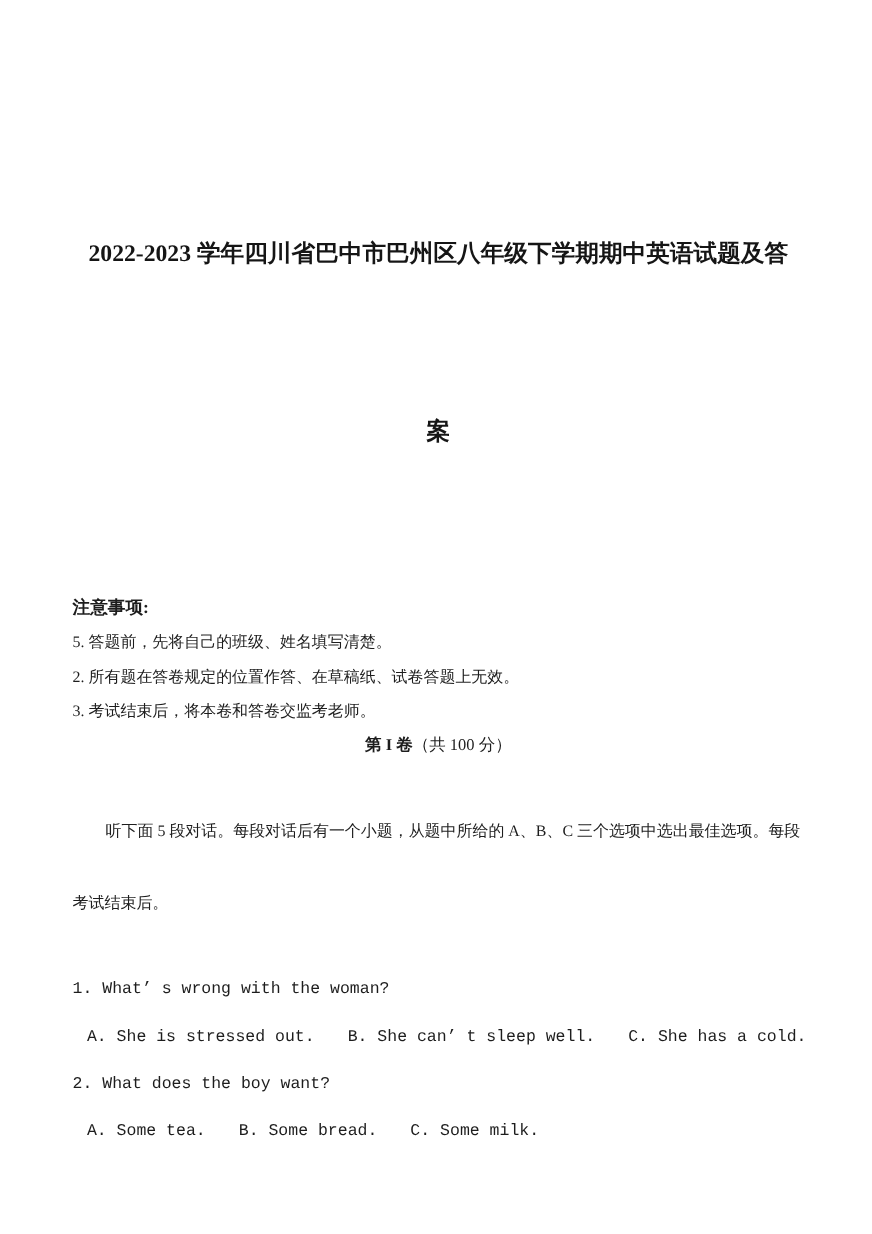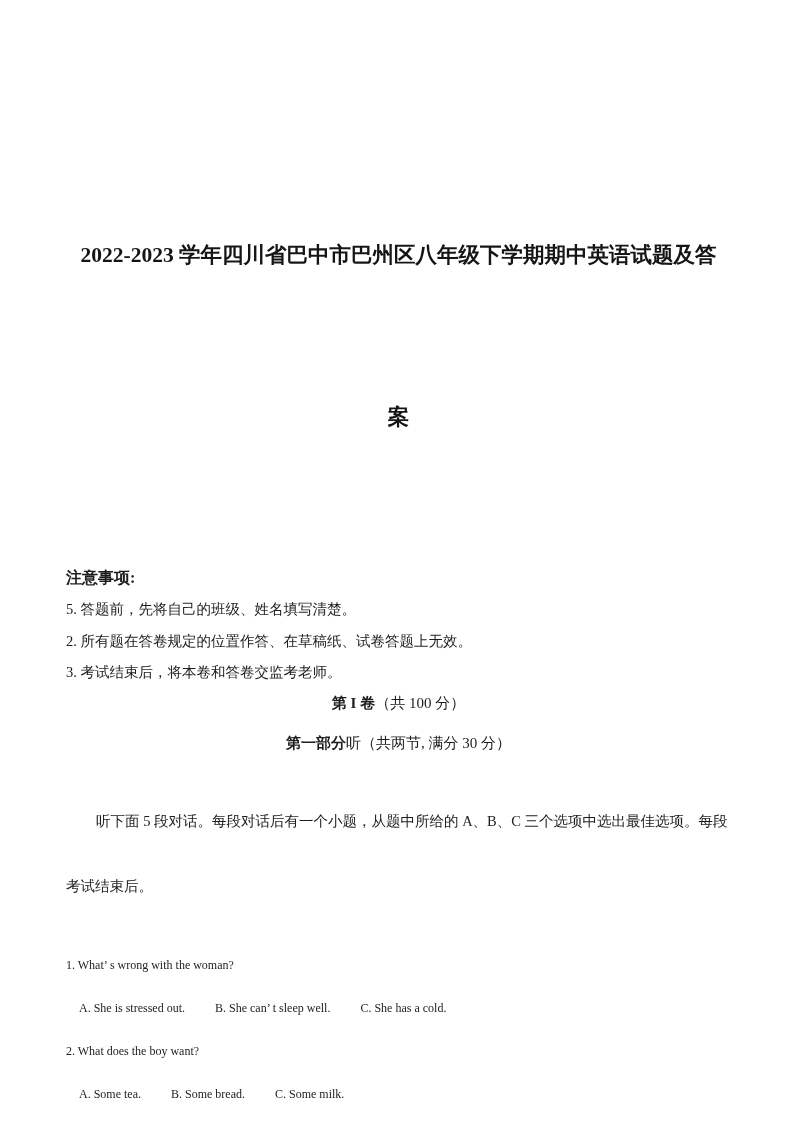"2022-2023 学年四川省巴中市巴州区八年级下学期期中英语试题及答" .page { padding: 120px 62px 0 66px -> 95px 62px 0 66px }
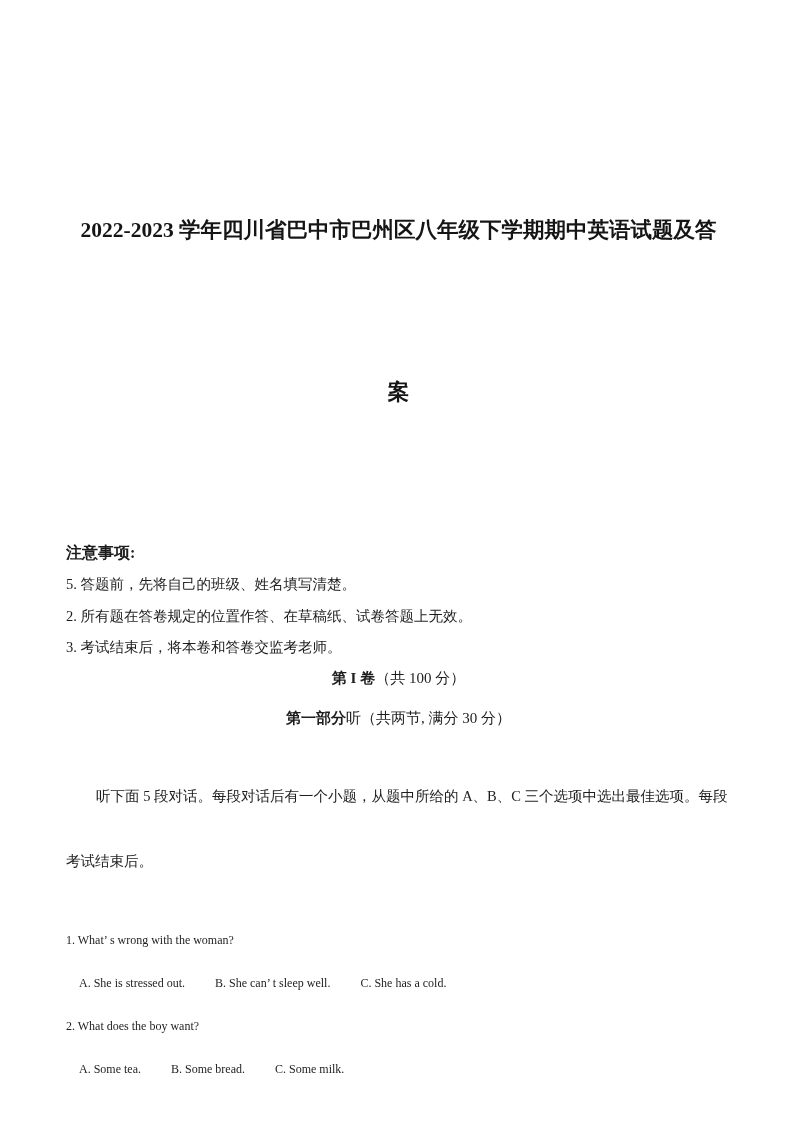"第一部分听（共两节, 满分 30 分）" div.cn { html: <div><span>第一部分</span><span>听（共两节, 满分 30 分）</span></div> -> none }
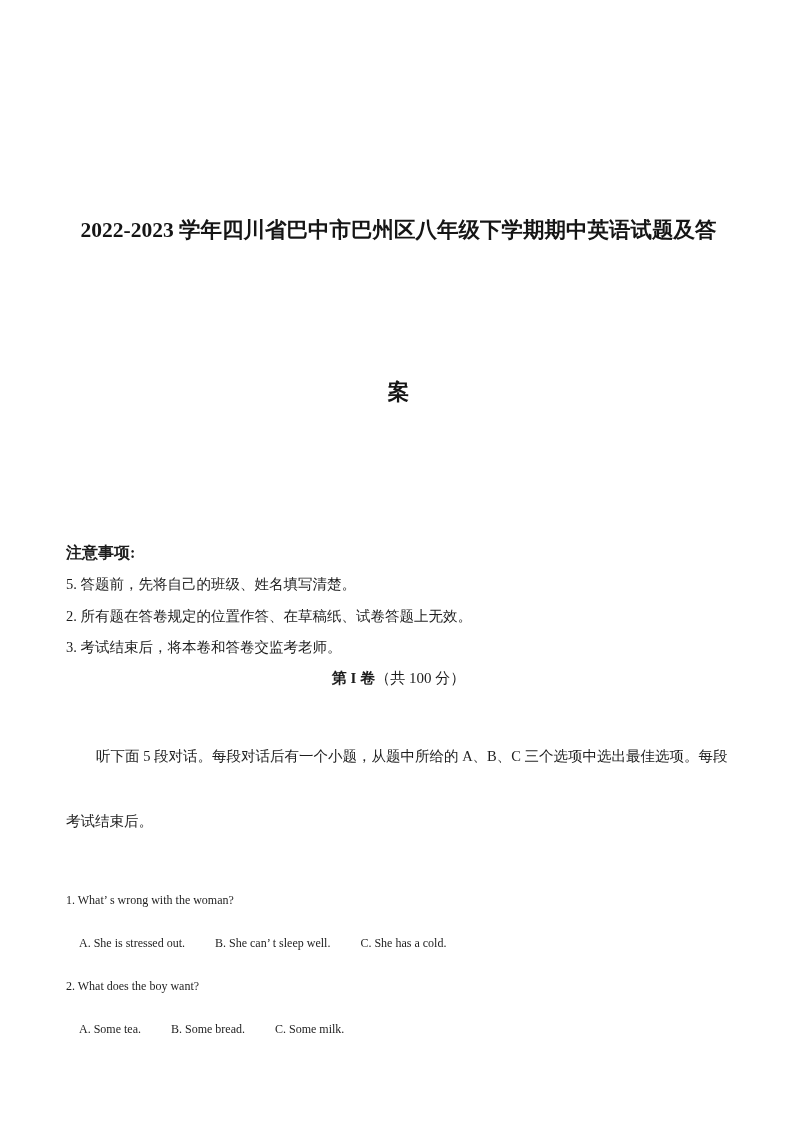"1. What’ s wrong with" .en { font-family: Liberation Serif, serif -> Liberation Mono, monospace; font-size: 12px -> 15px }
